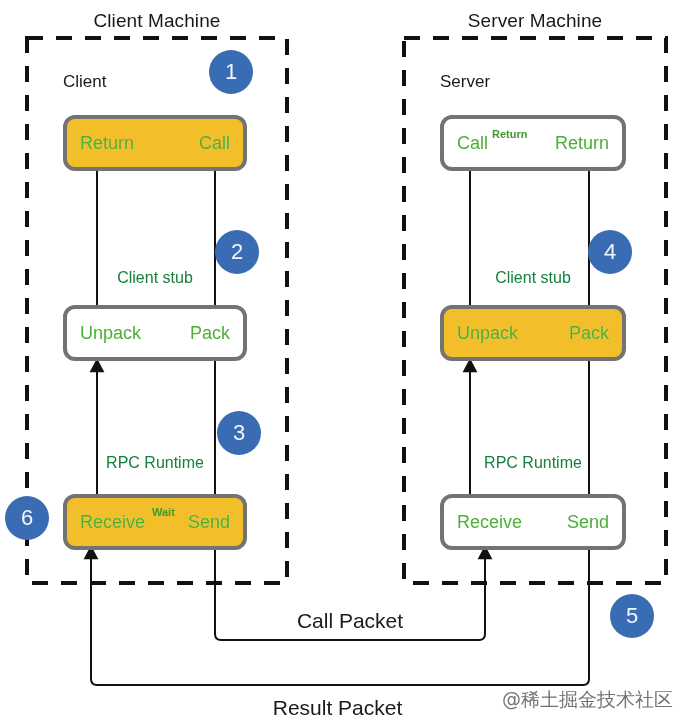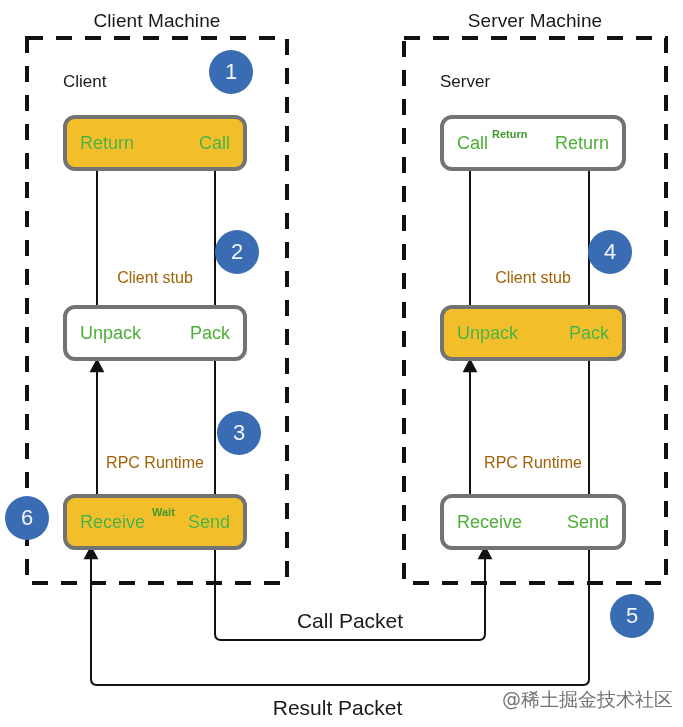"Client stub" .layer-label { color: #a16207 -> #15803d }
